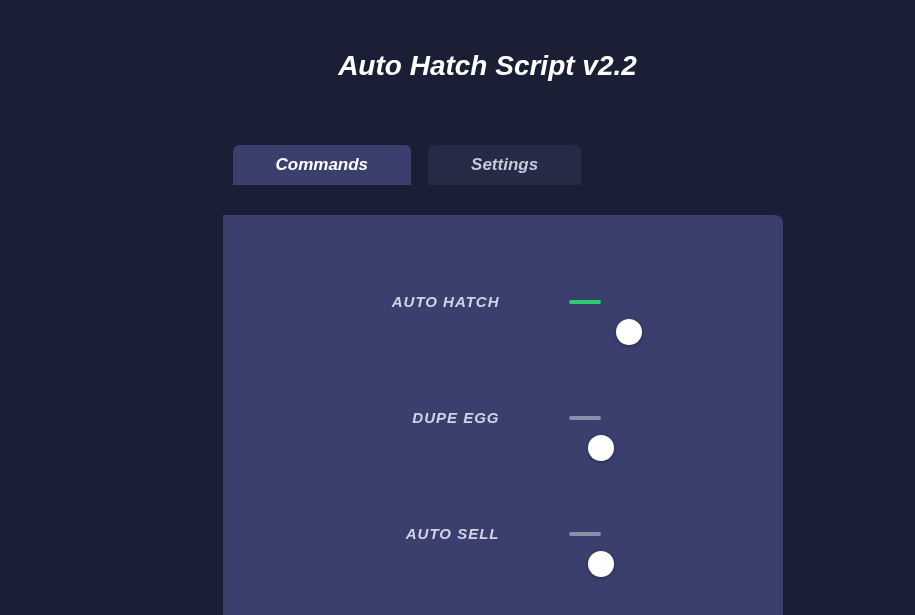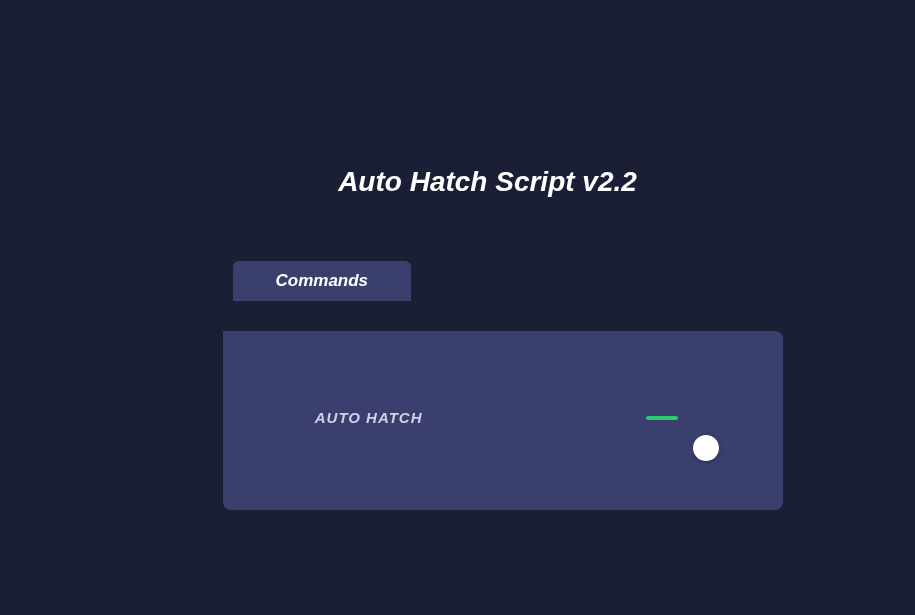"Settings" div.tab { html: none -> <div>Settings</div> }
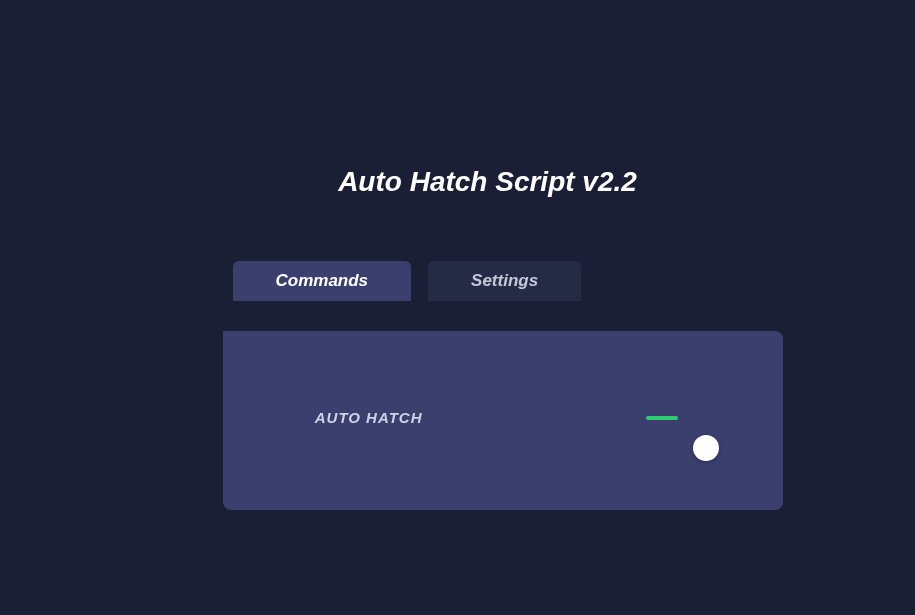"AUTO HATCH" .command-row { justify-content: space-between -> center }
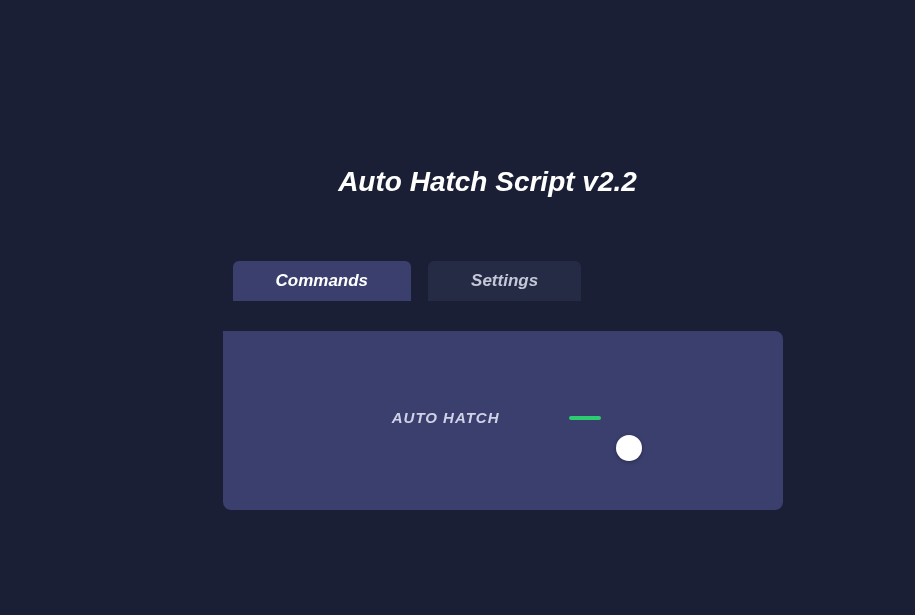"DUPE EGG" div.command-row { html: none -> <div> <span>DUPE EGG</span> <label> <input> <div> <div></div> </div> </label> </div> }
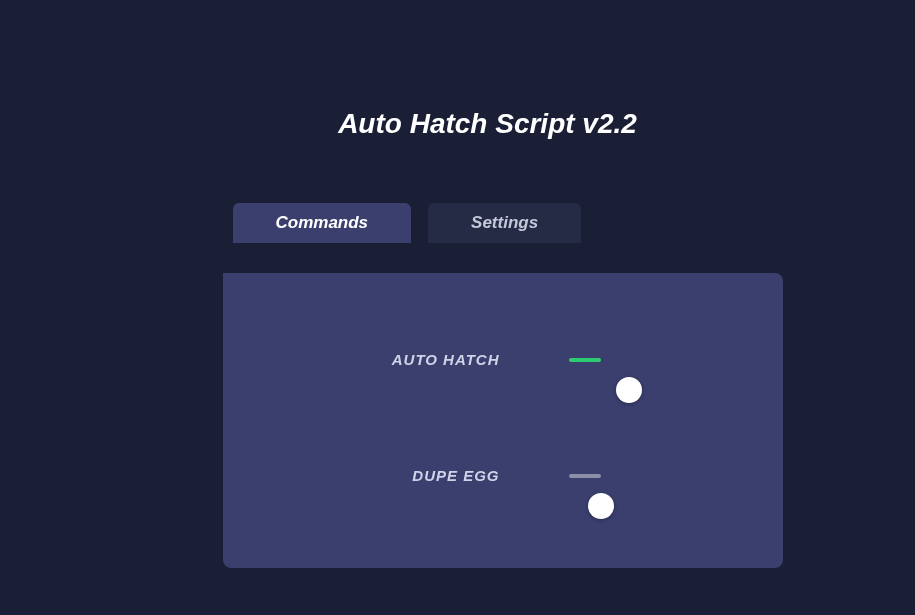"AUTO SELL" div.command-row { html: none -> <div> <span>AUTO SELL</span> <label> <input> <div> <div></div> </div> </label> </div> }
